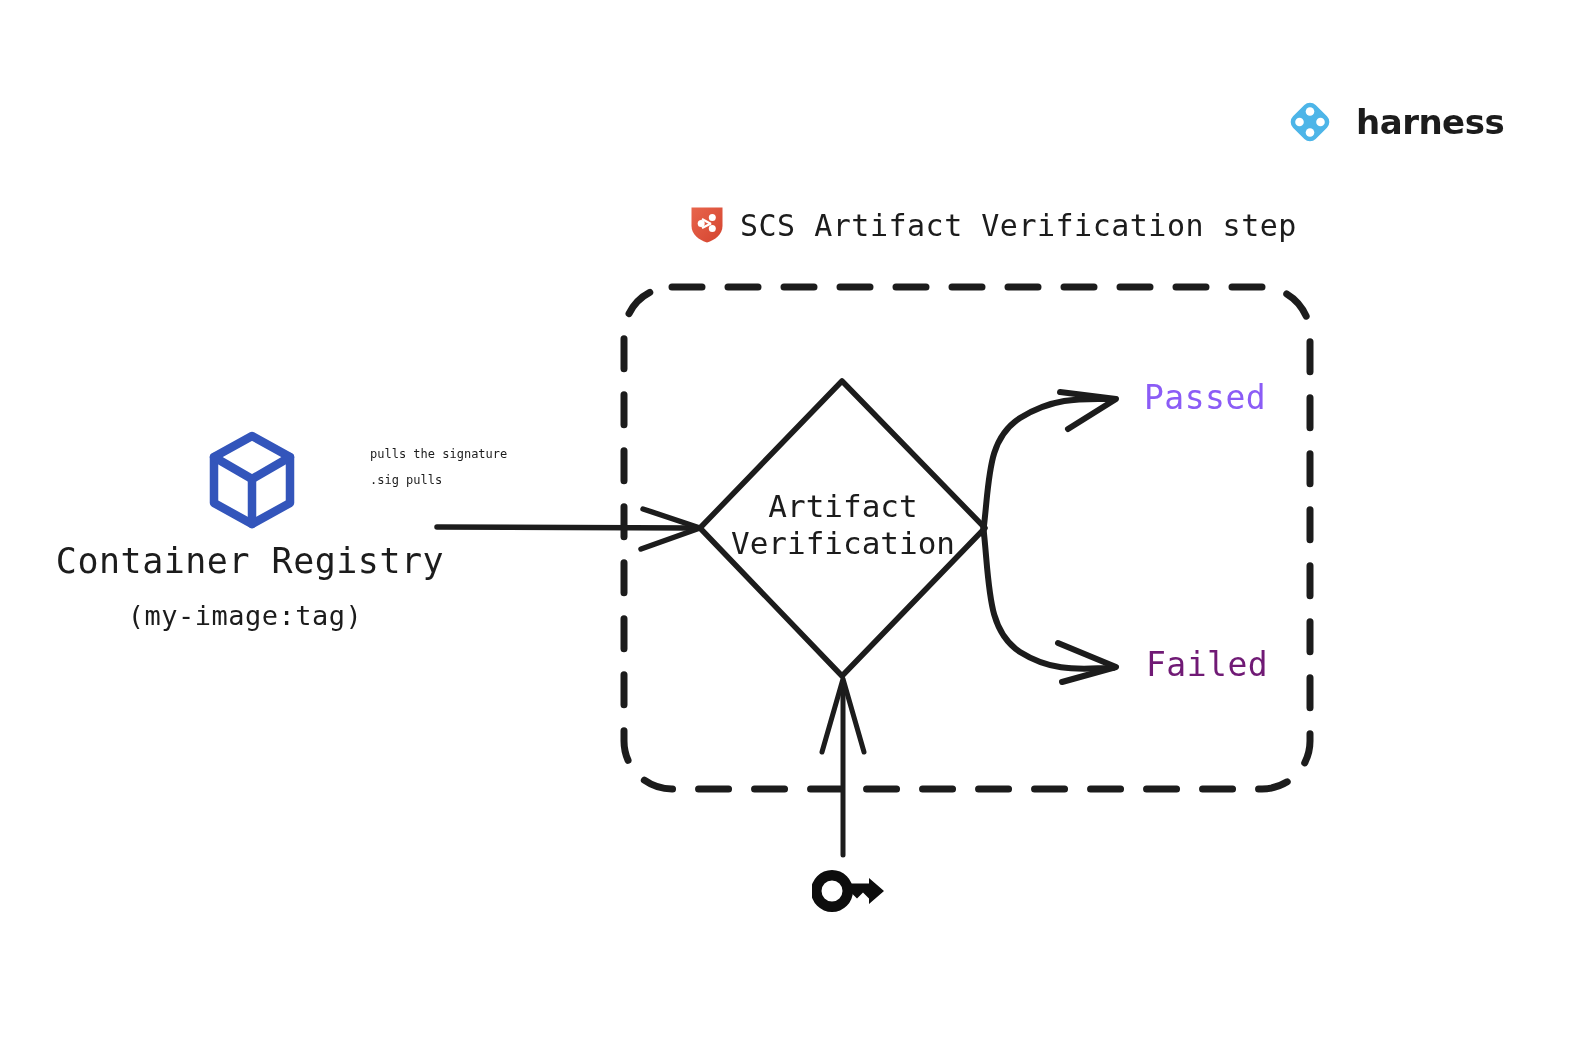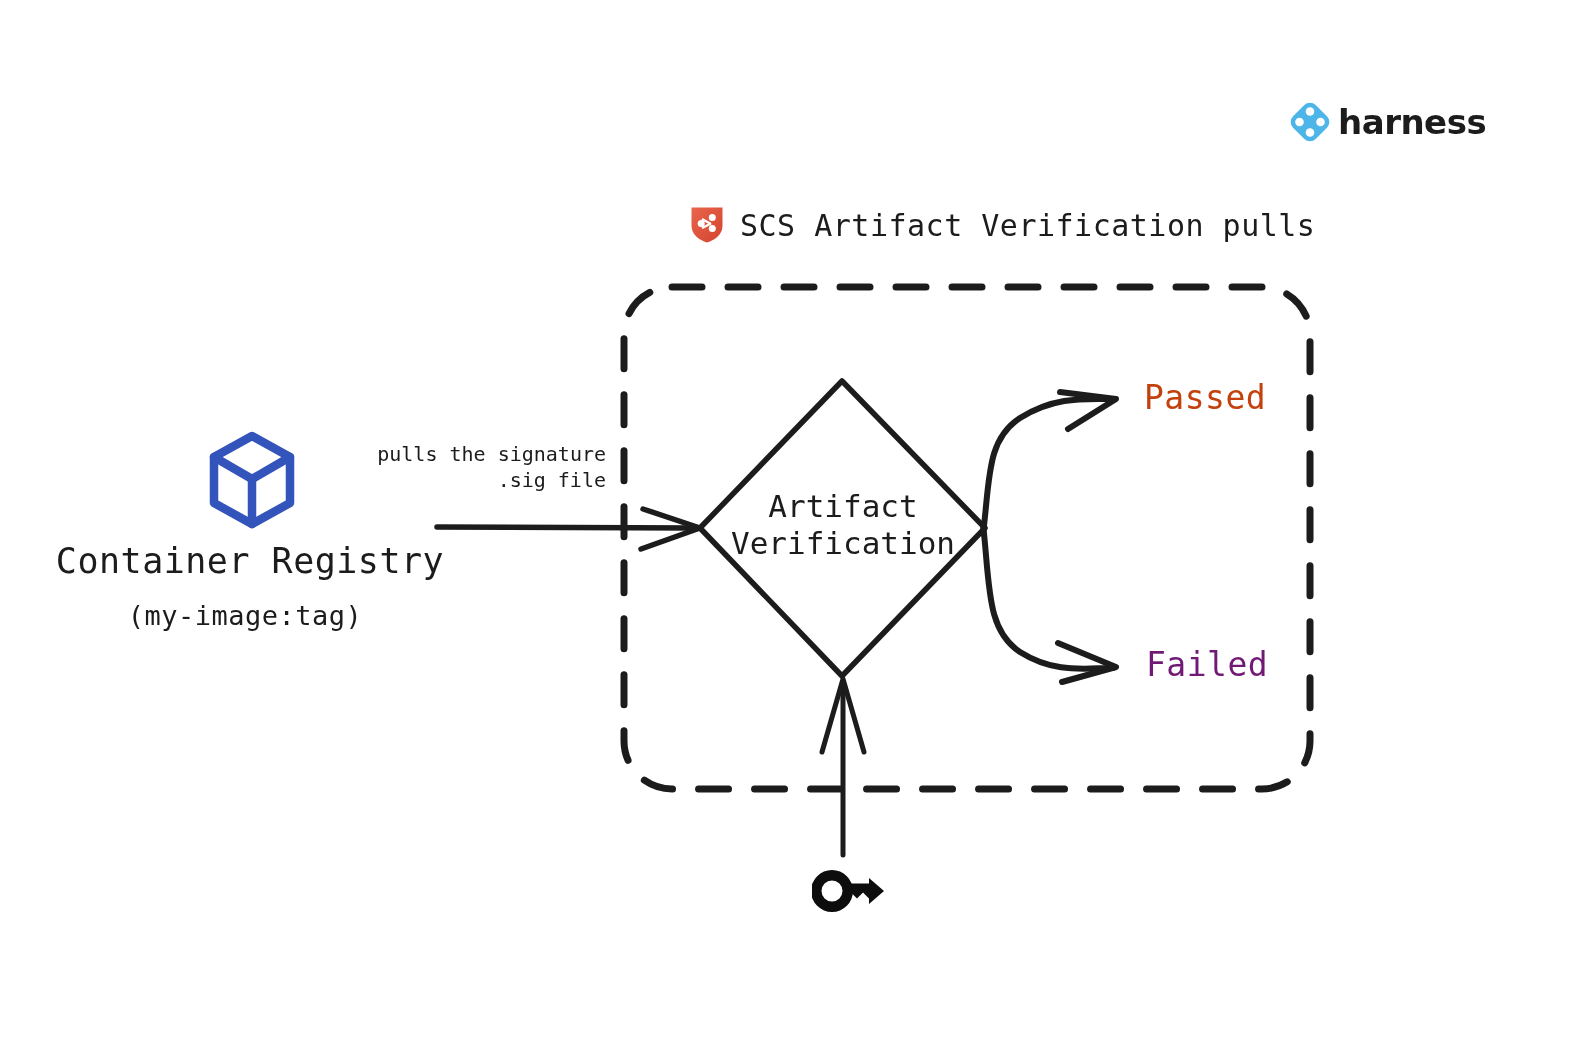"harness" .brand { gap: 6px -> 24px }
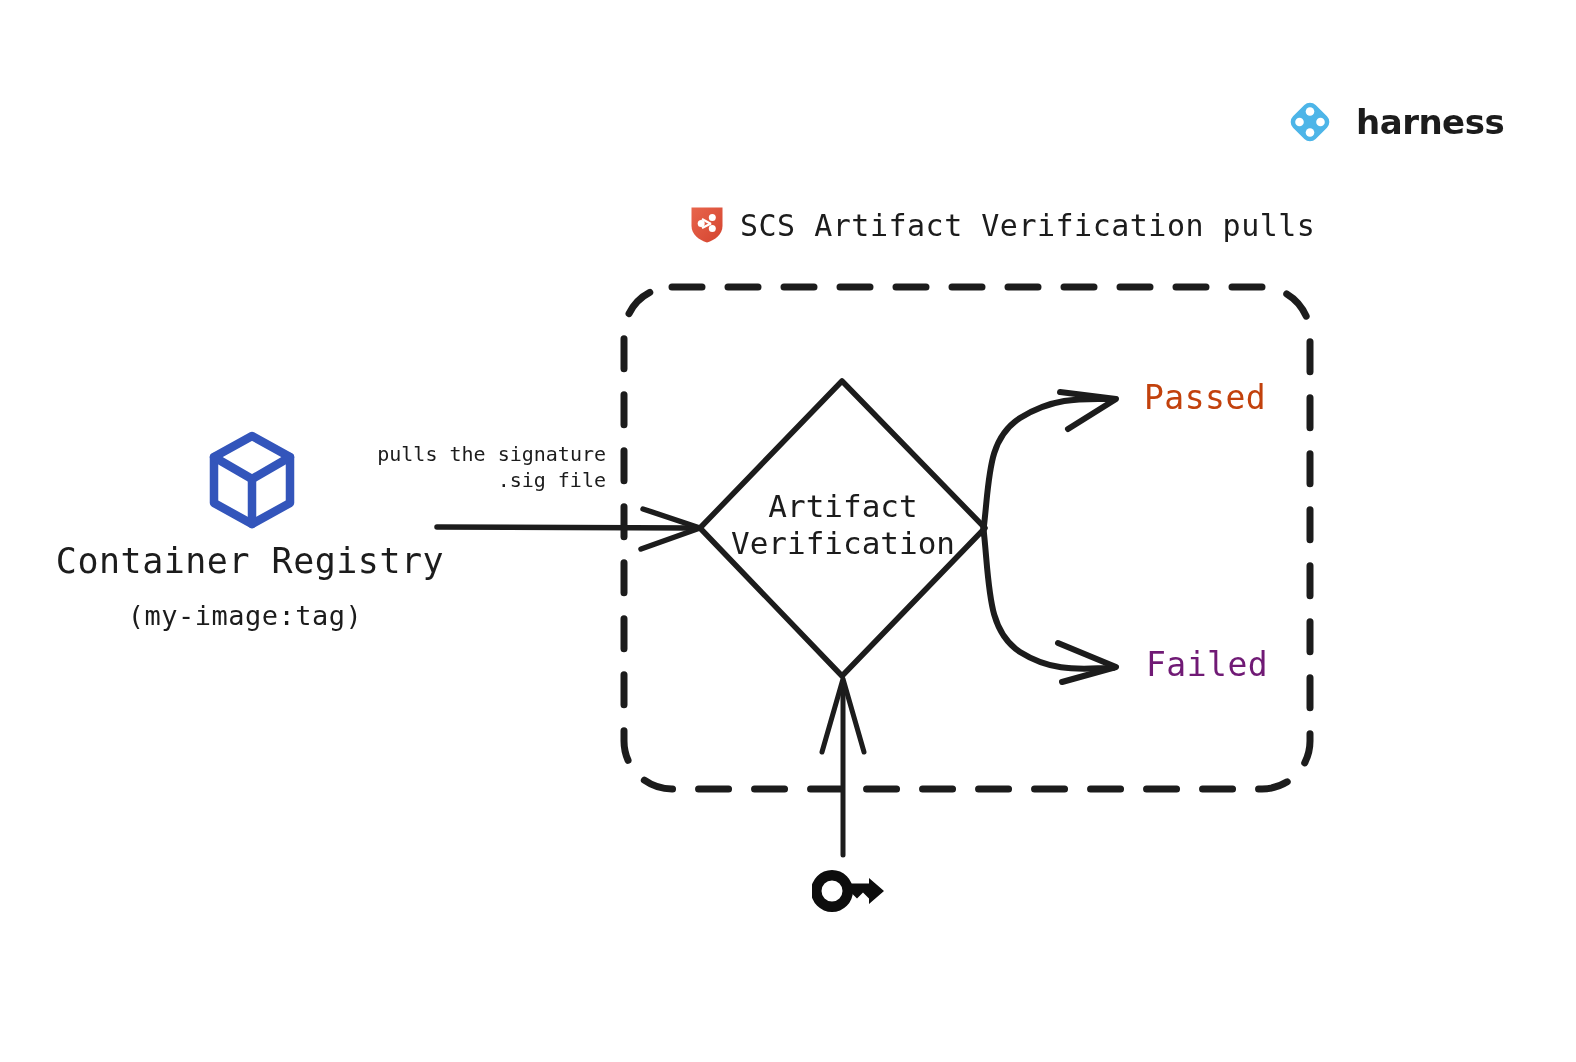"SCS Artifact Verification pulls" span.step-title { text: pulls -> step }
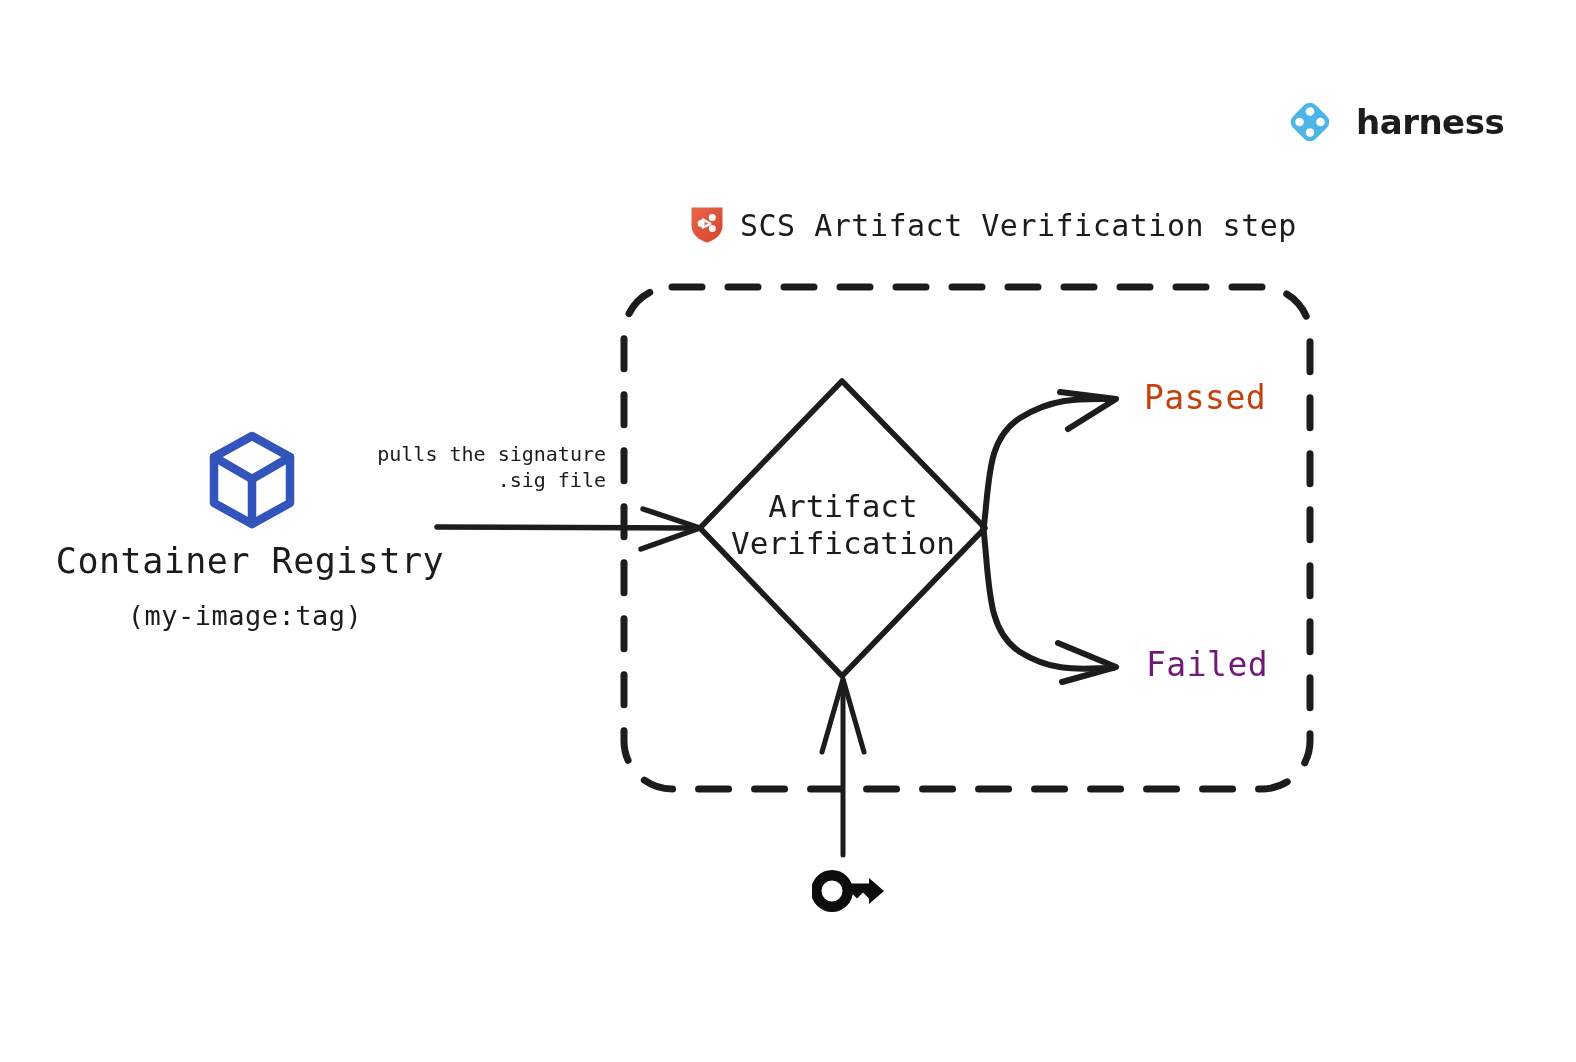"Passed" .outcome-pass { color: #c2410c -> #8b5cf6 }
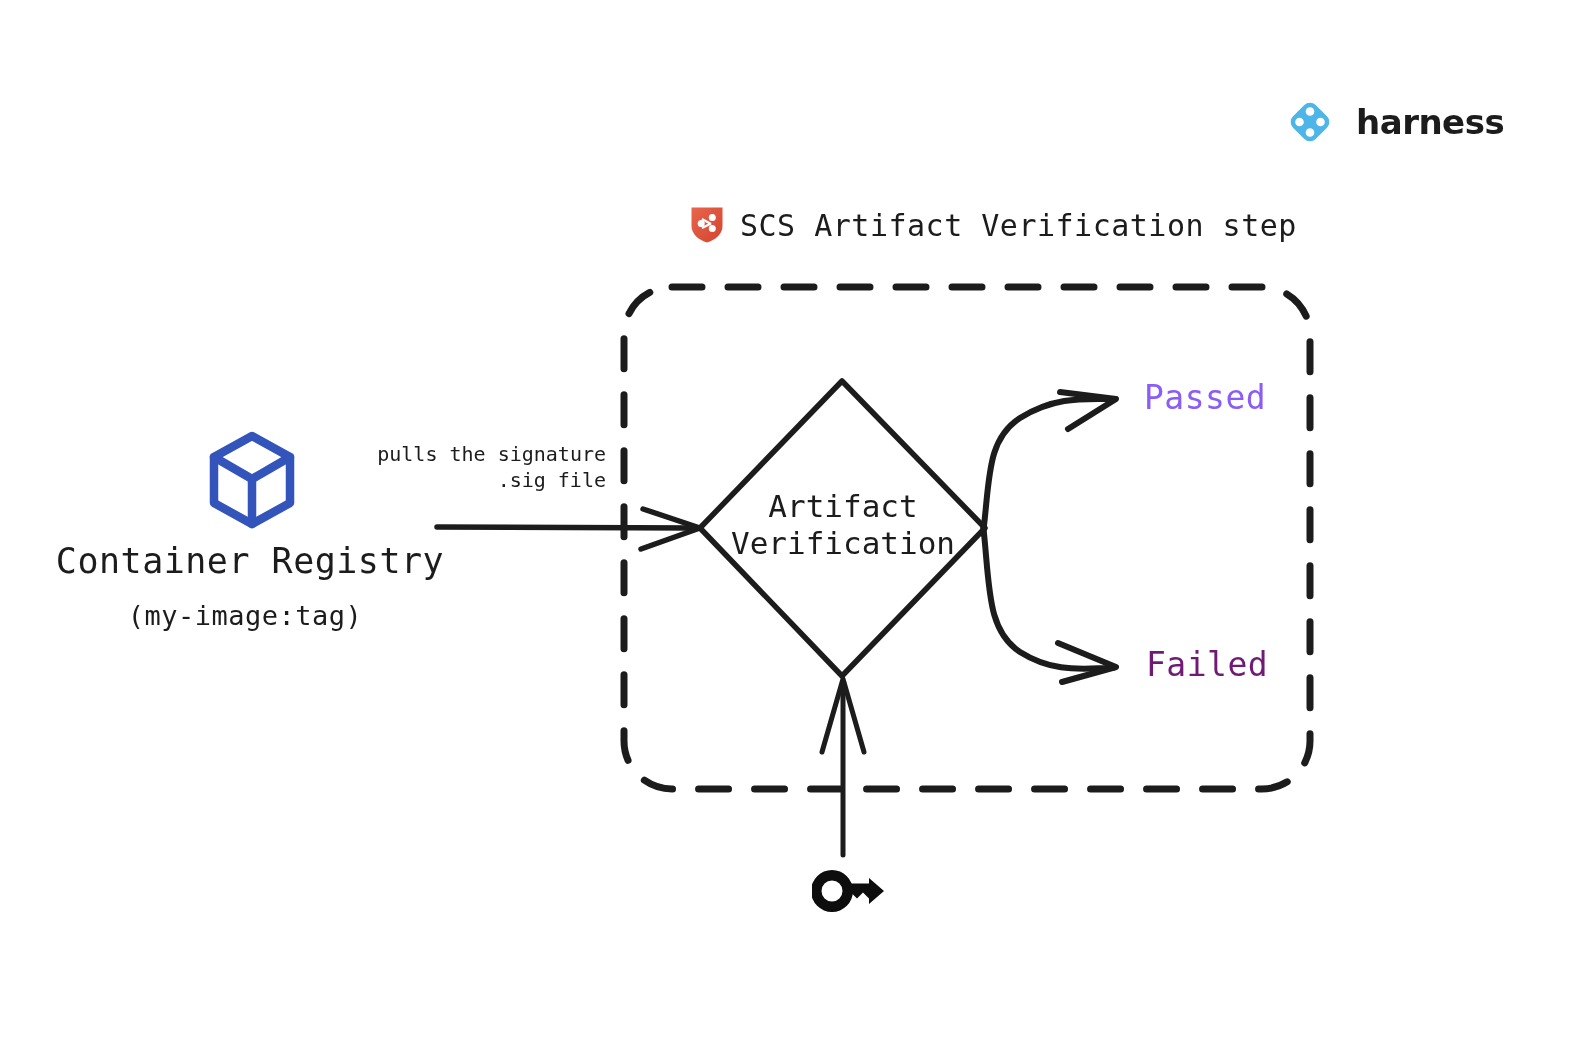"pulls the signature" .edge-note { font-size: 20px -> 12px; text-align: right -> left }
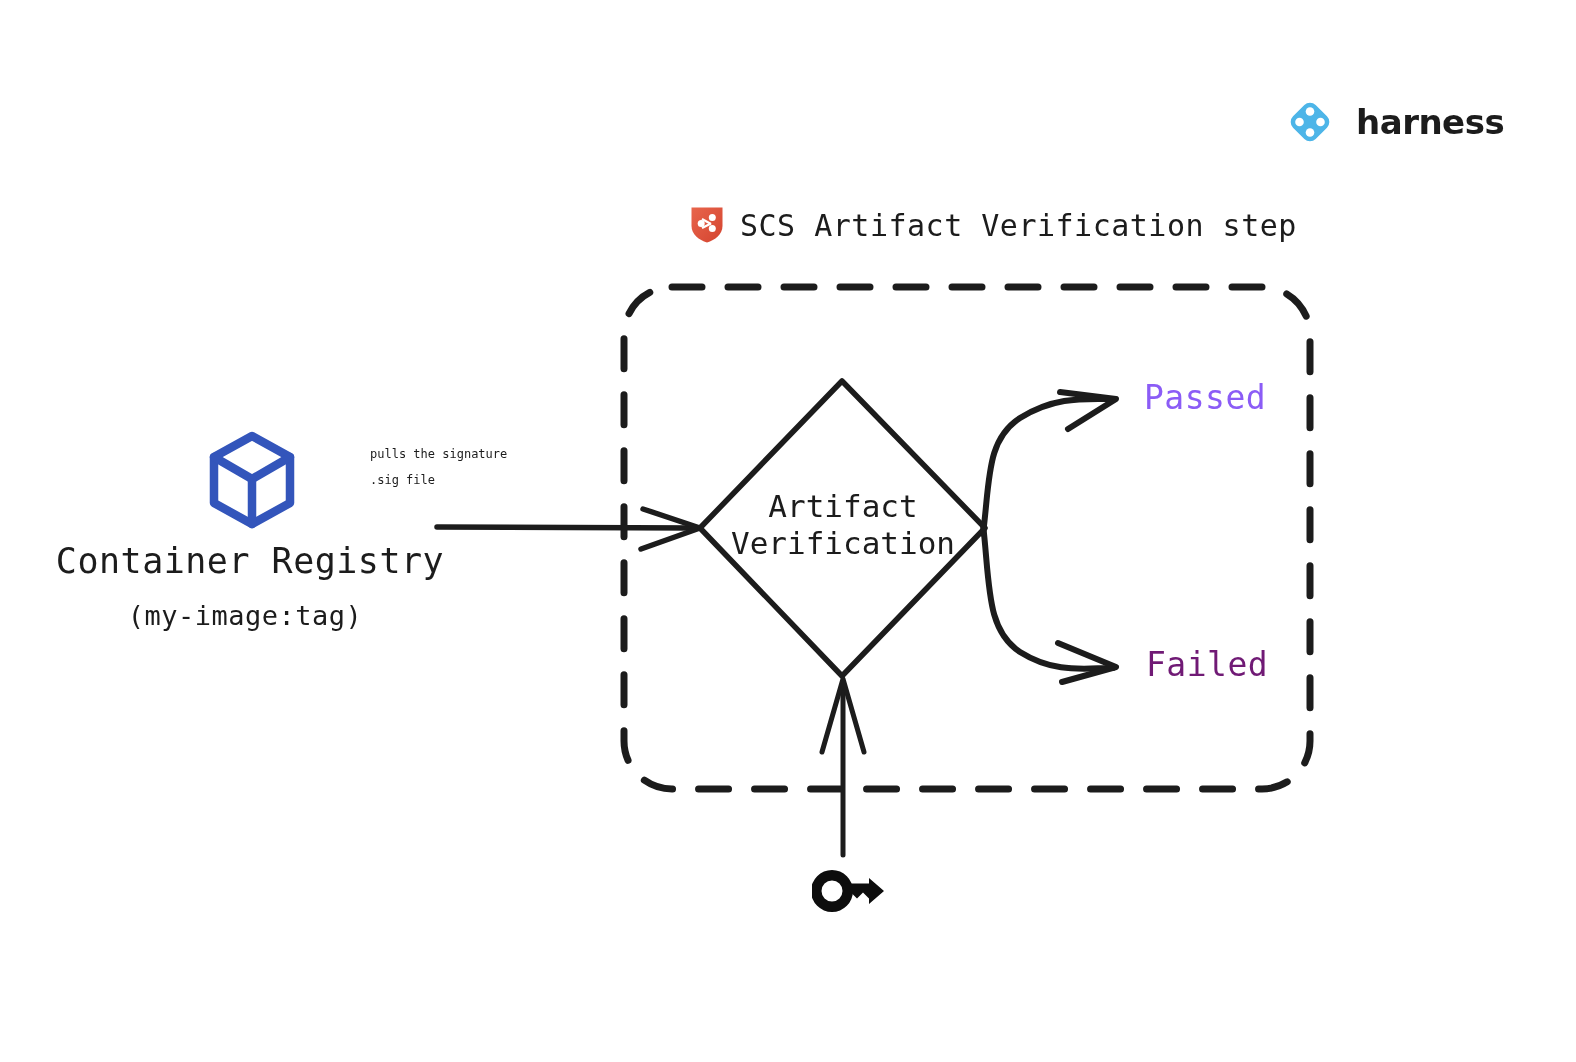".sig file" span { text: file -> pulls }
